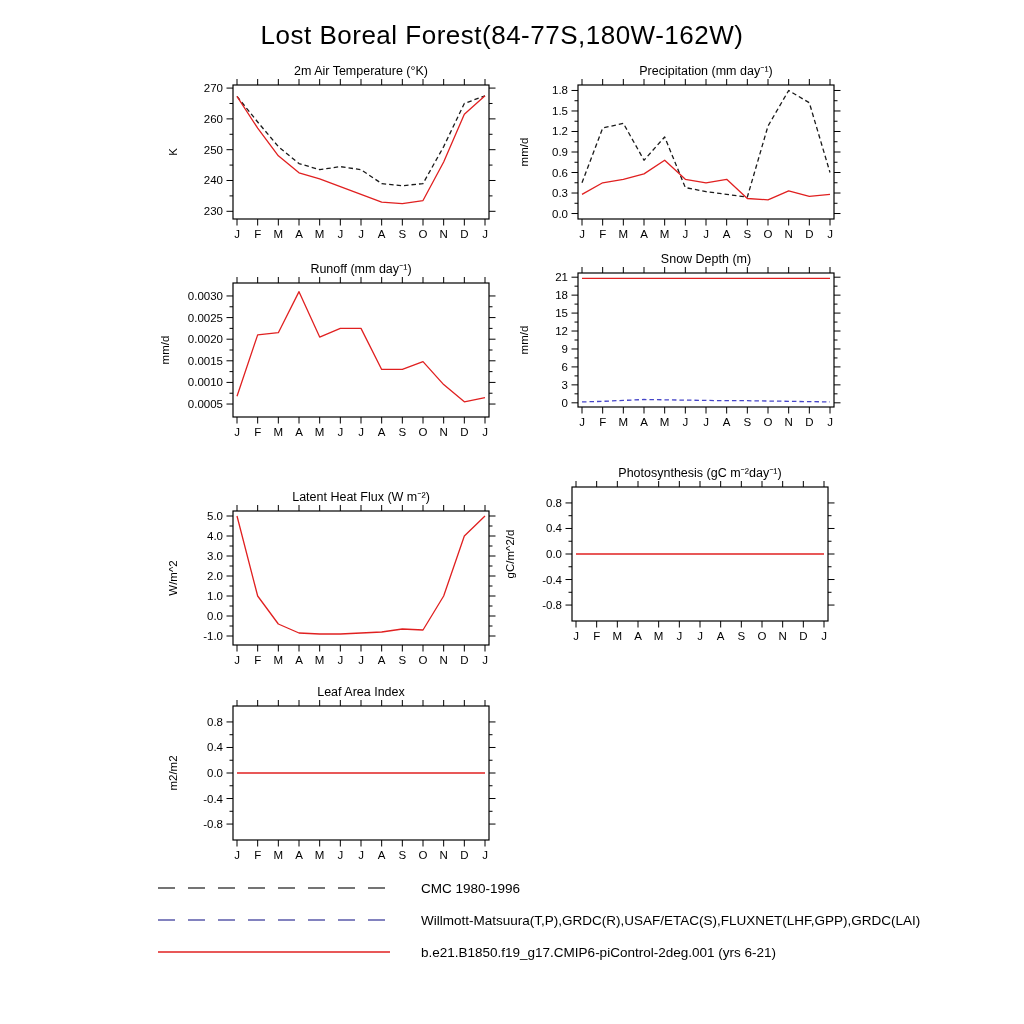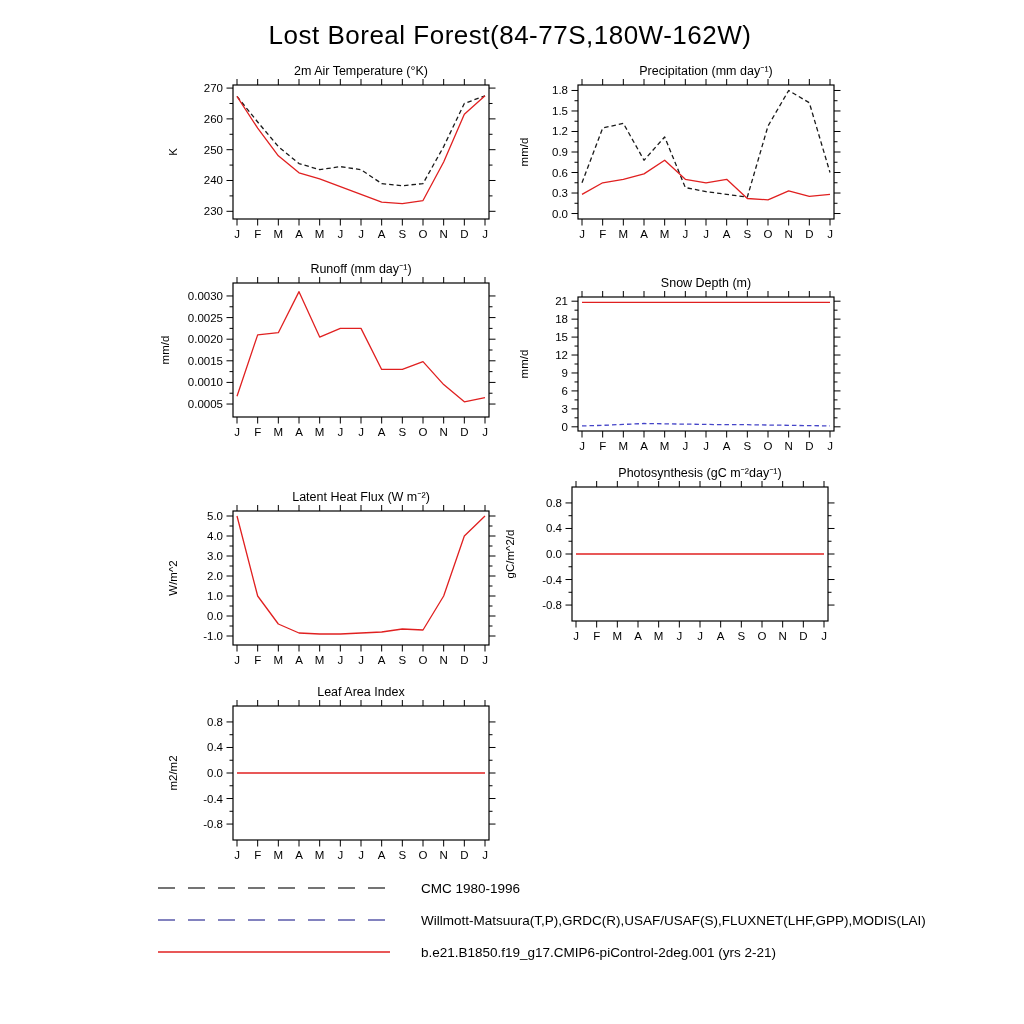"Lost Boreal Forest(84-77S,180W-162W)" .main-title { padding-left: 8px -> none }
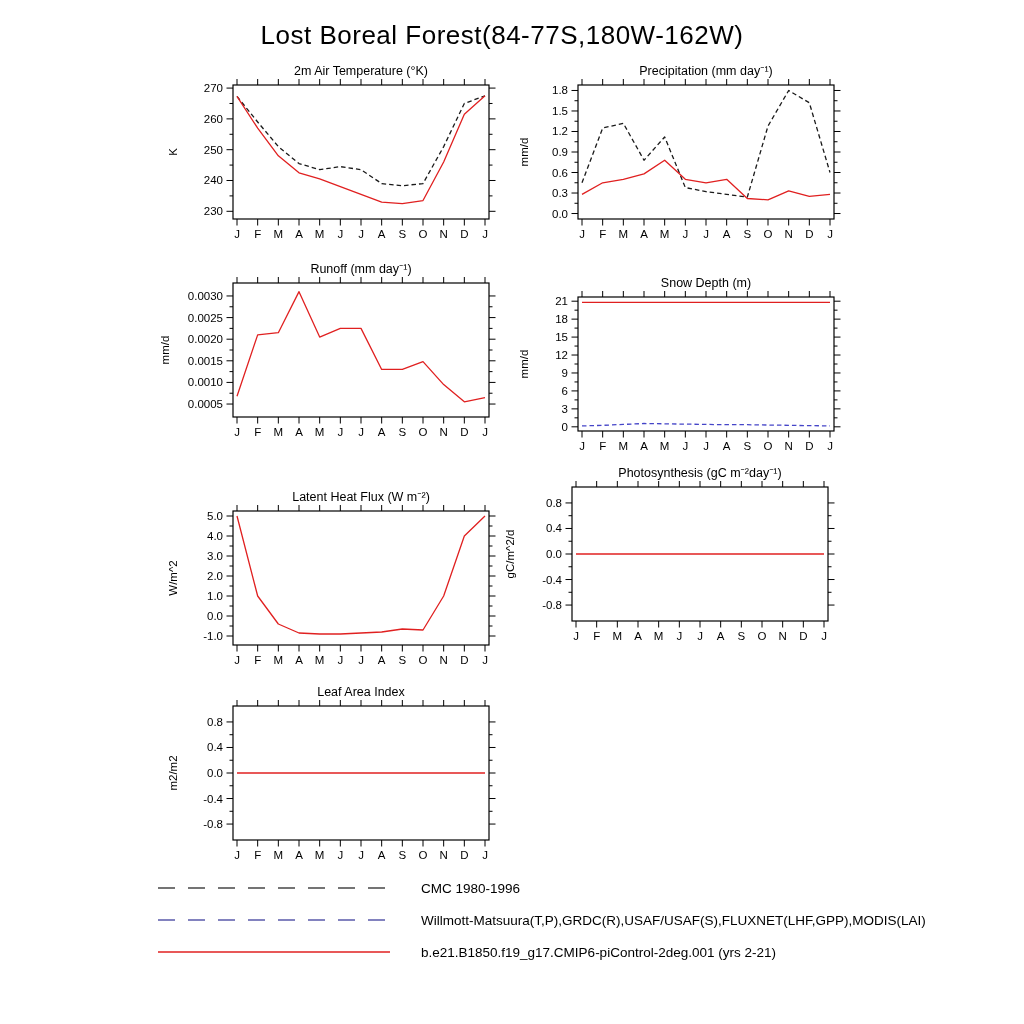"Snow Depth (m)" div.panel { top: 272px -> 248px }
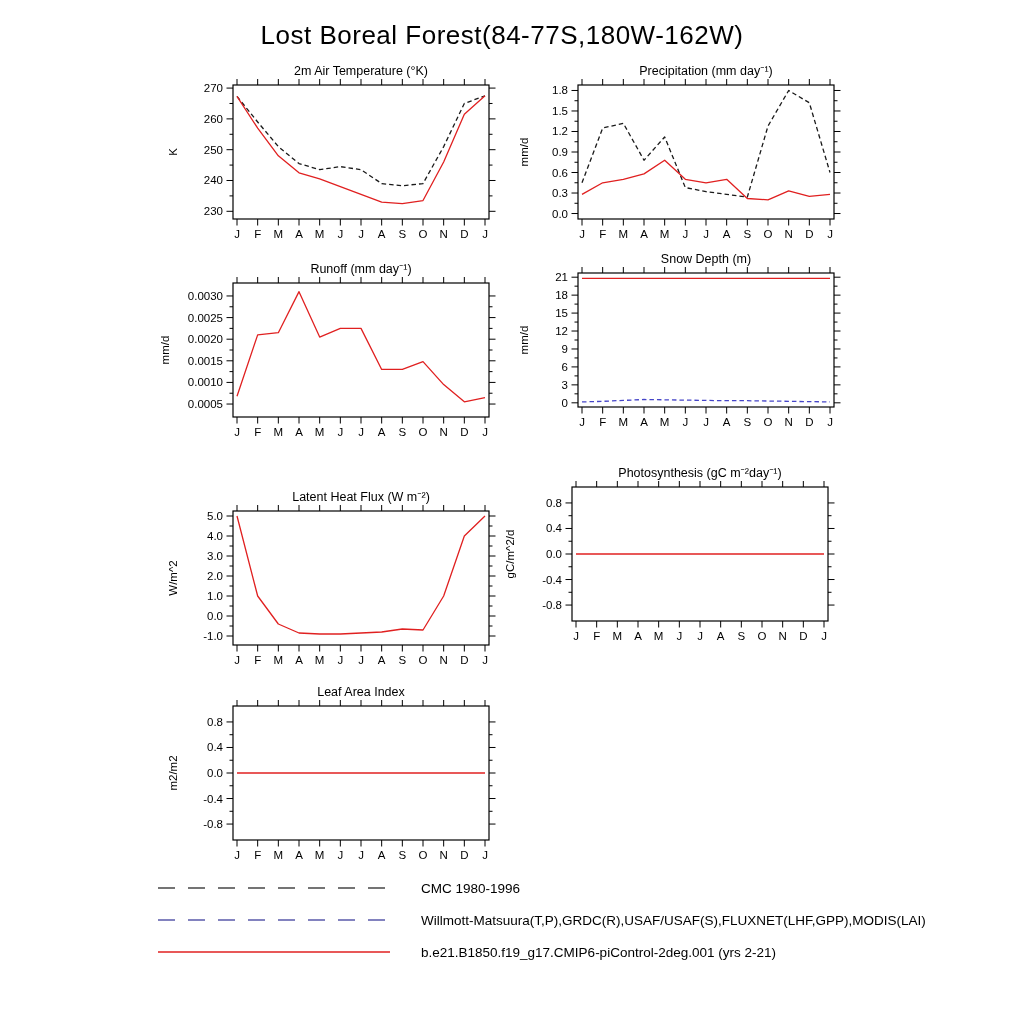"Willmott-Matsuura(T,P),GRDC(R),USAF/USAF" span.legend-label { text: ,USAF/USAF(S),FLUXNET(LHF,GPP),MODIS -> ,USAF/ETAC(S),FLUXNET(LHF,GPP),GRDC }
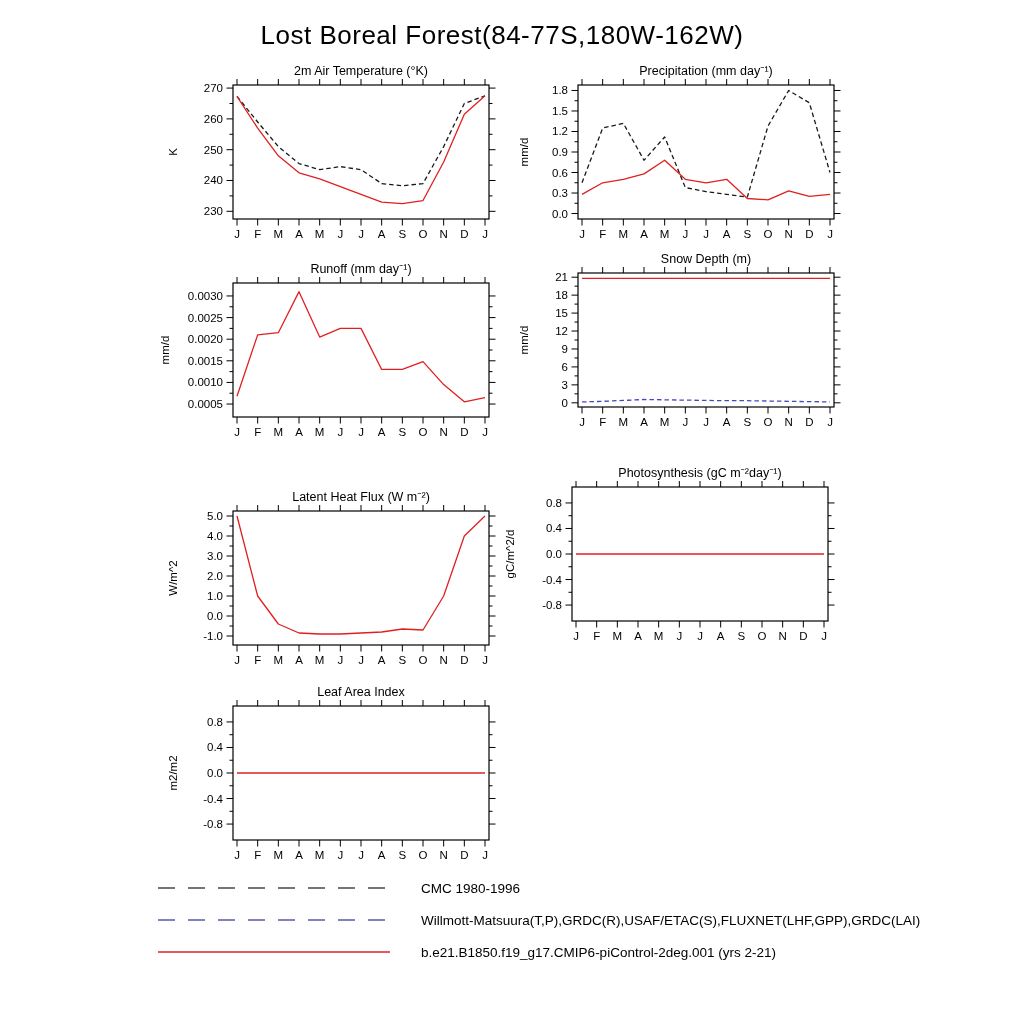"b.e21.B1850.f19_g17.CMIP6-piControl-2deg" span.legend-label { text: 2-21 -> 6-21 }
